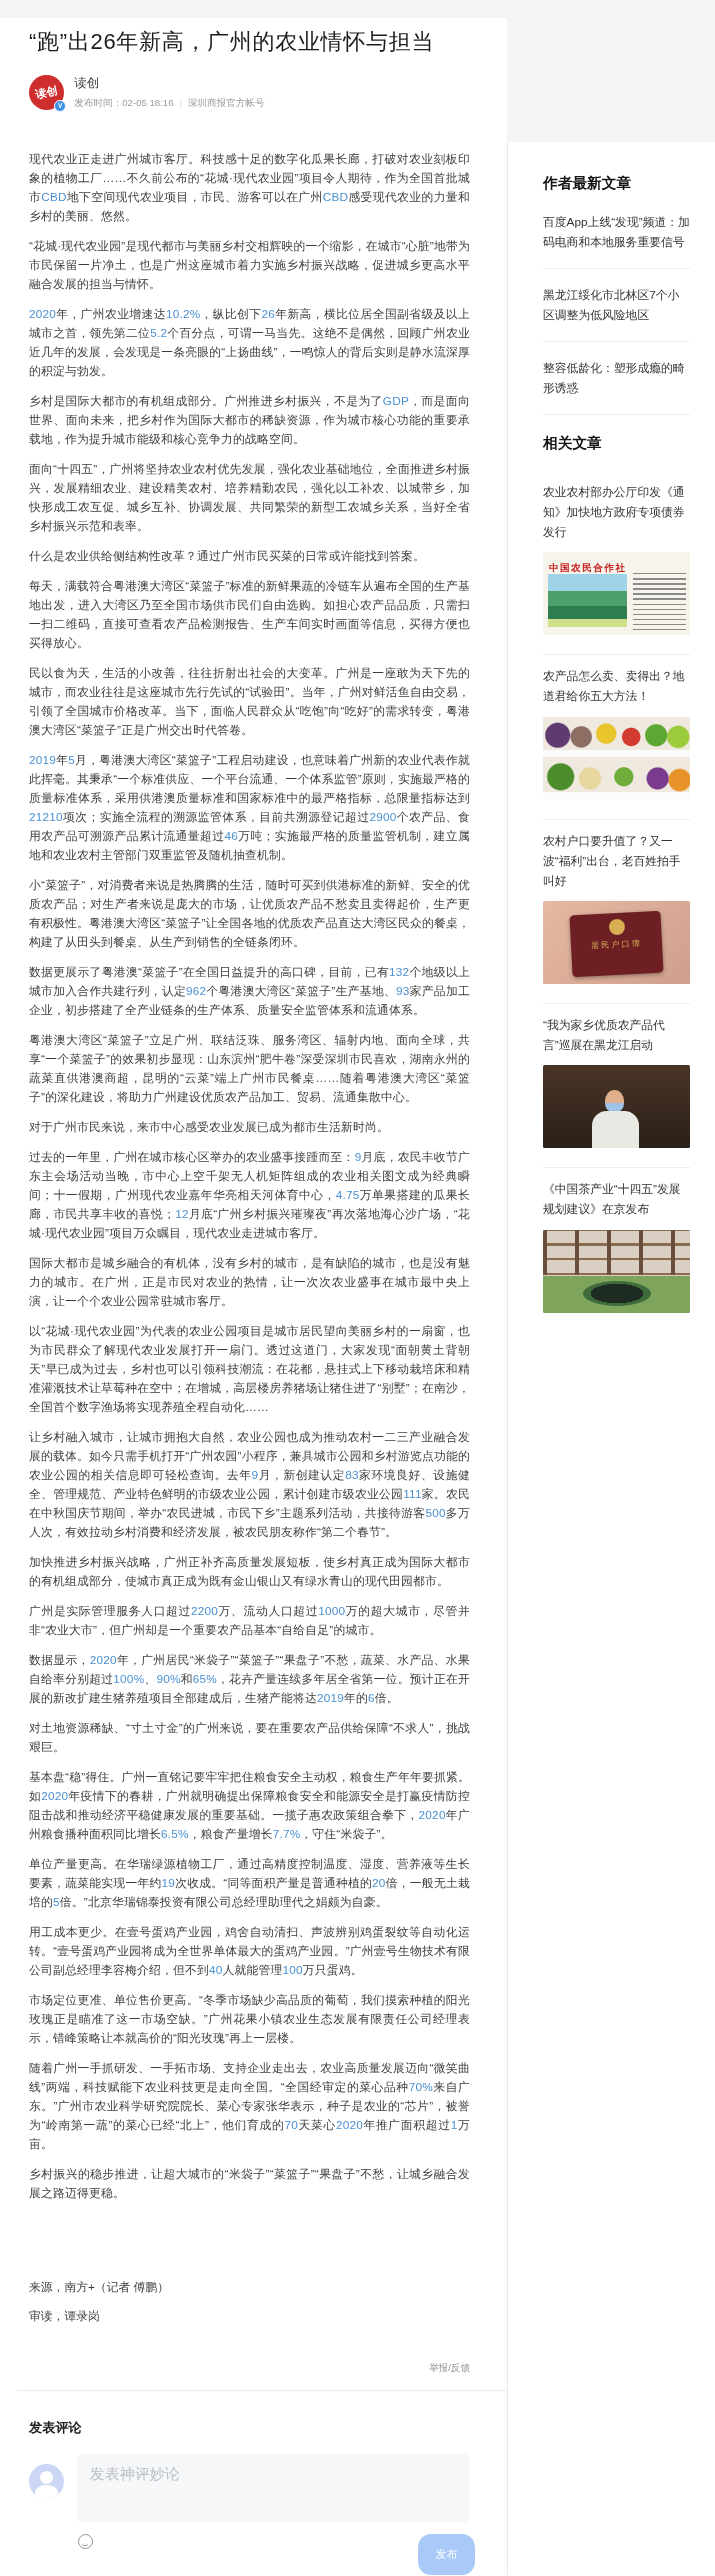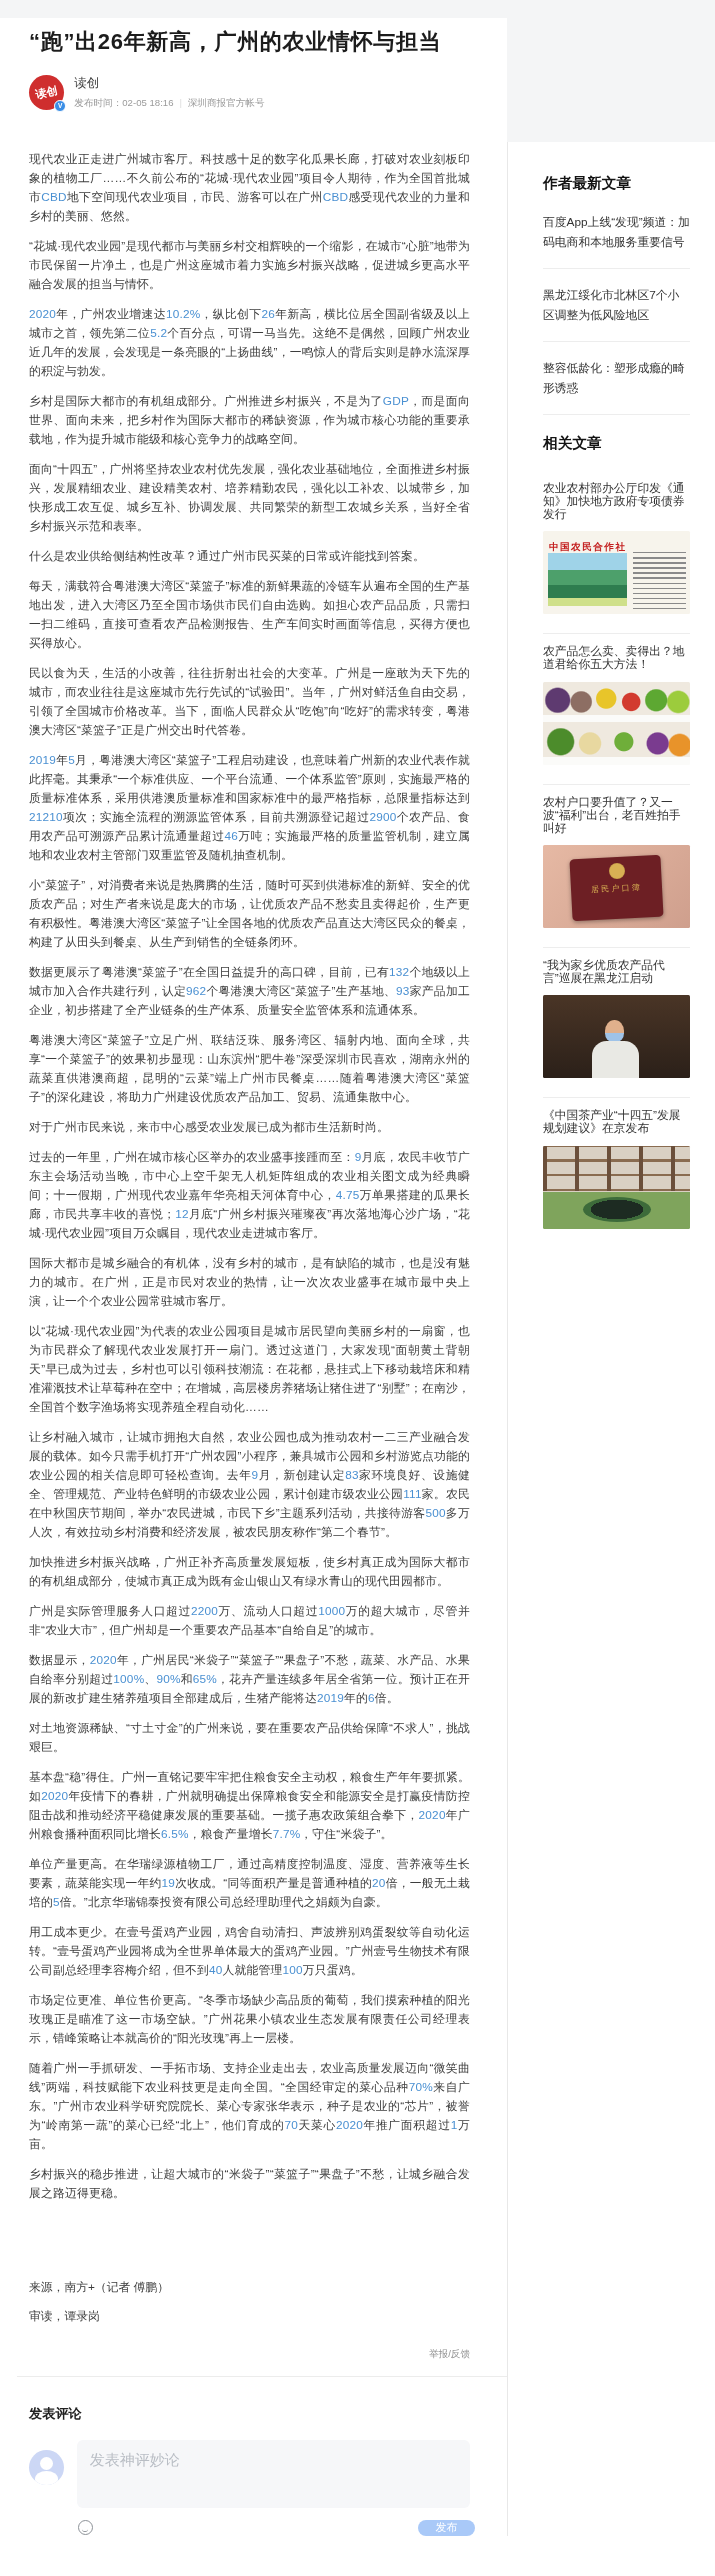"“跑”出26年新高，广州的农业情怀与担当" .title { font-weight: 700 -> 400 }
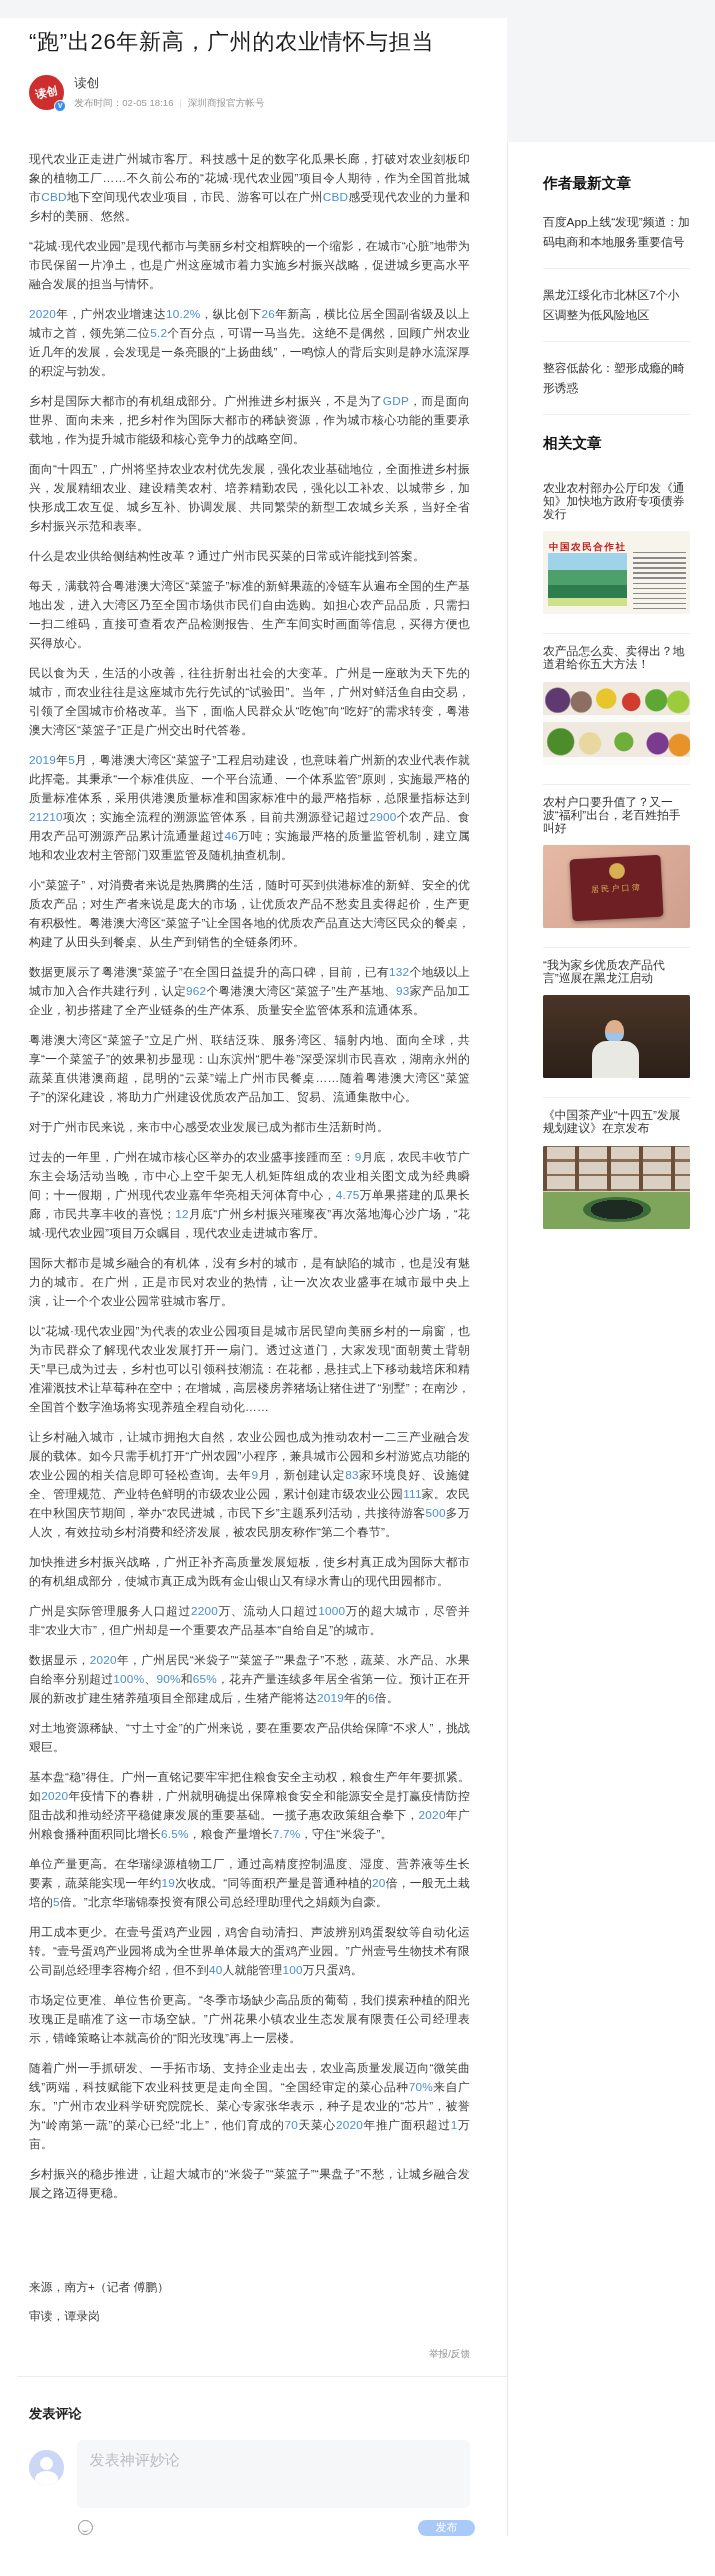"农业农村部办公厅印发《通知》加快地方政府专项债券发行" .rel-title { line-height: 13px -> 20px }
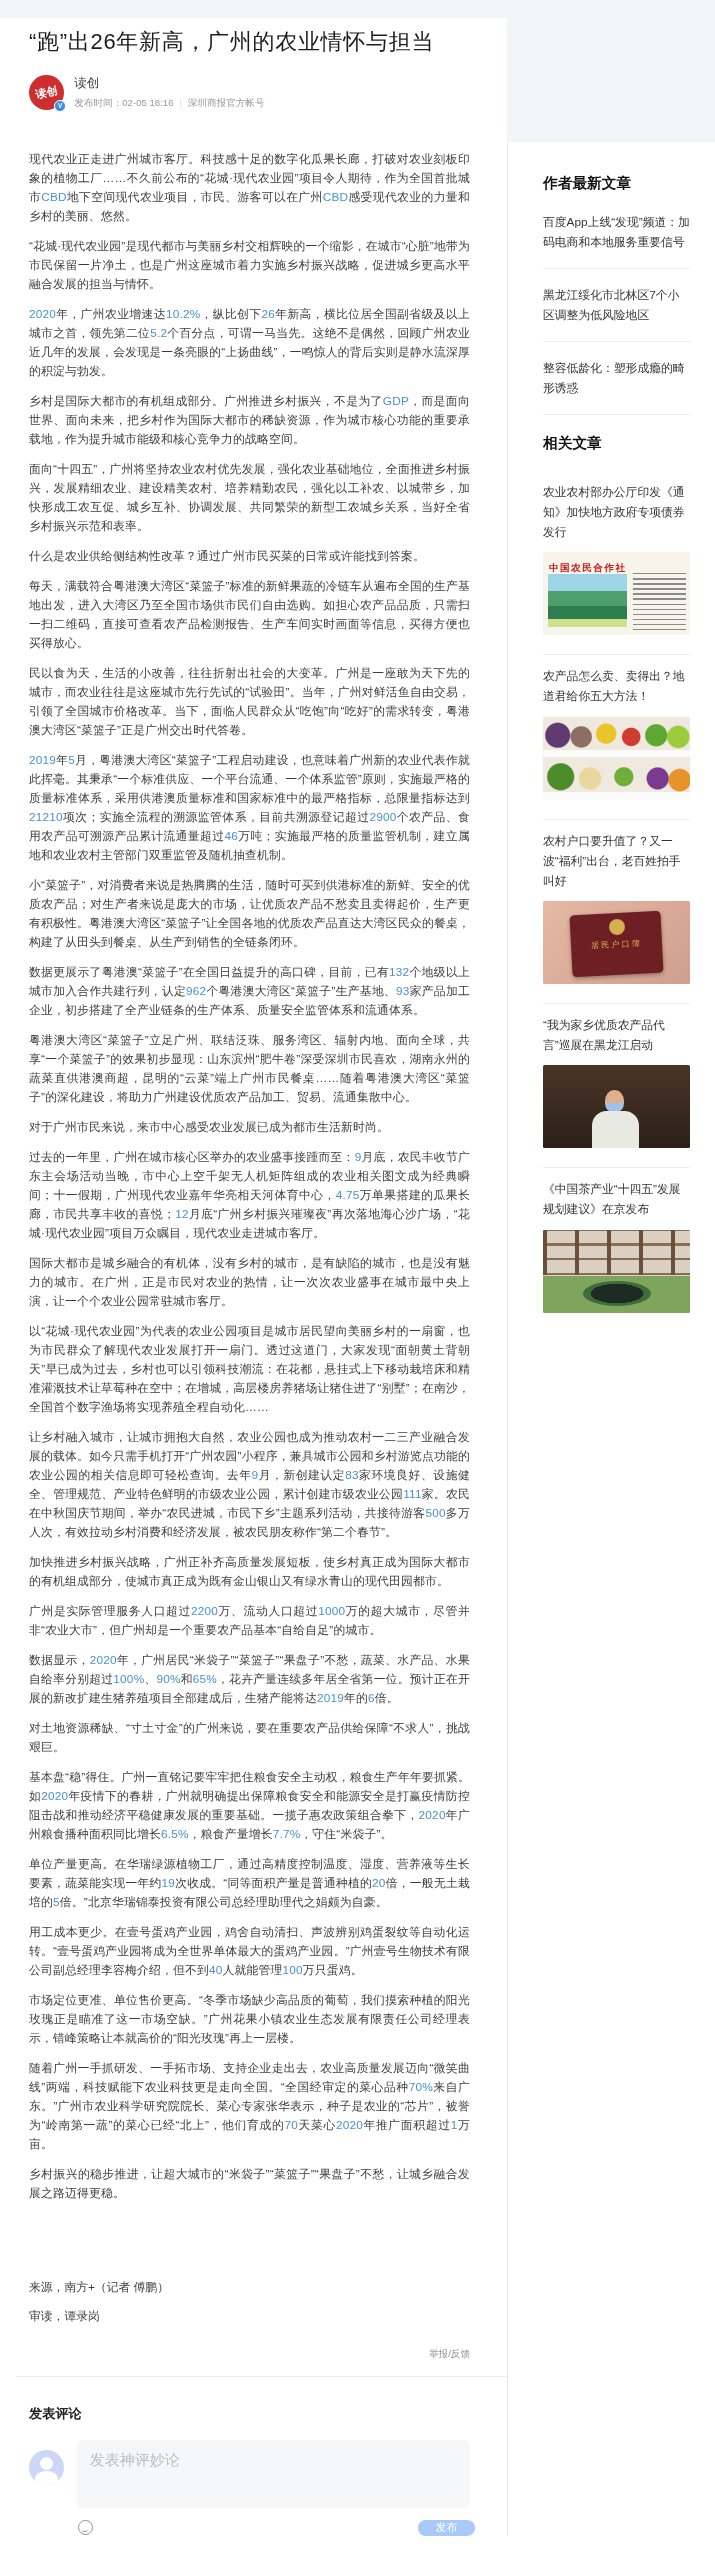"举报/反馈" .report { margin-top: 22px -> 36px }
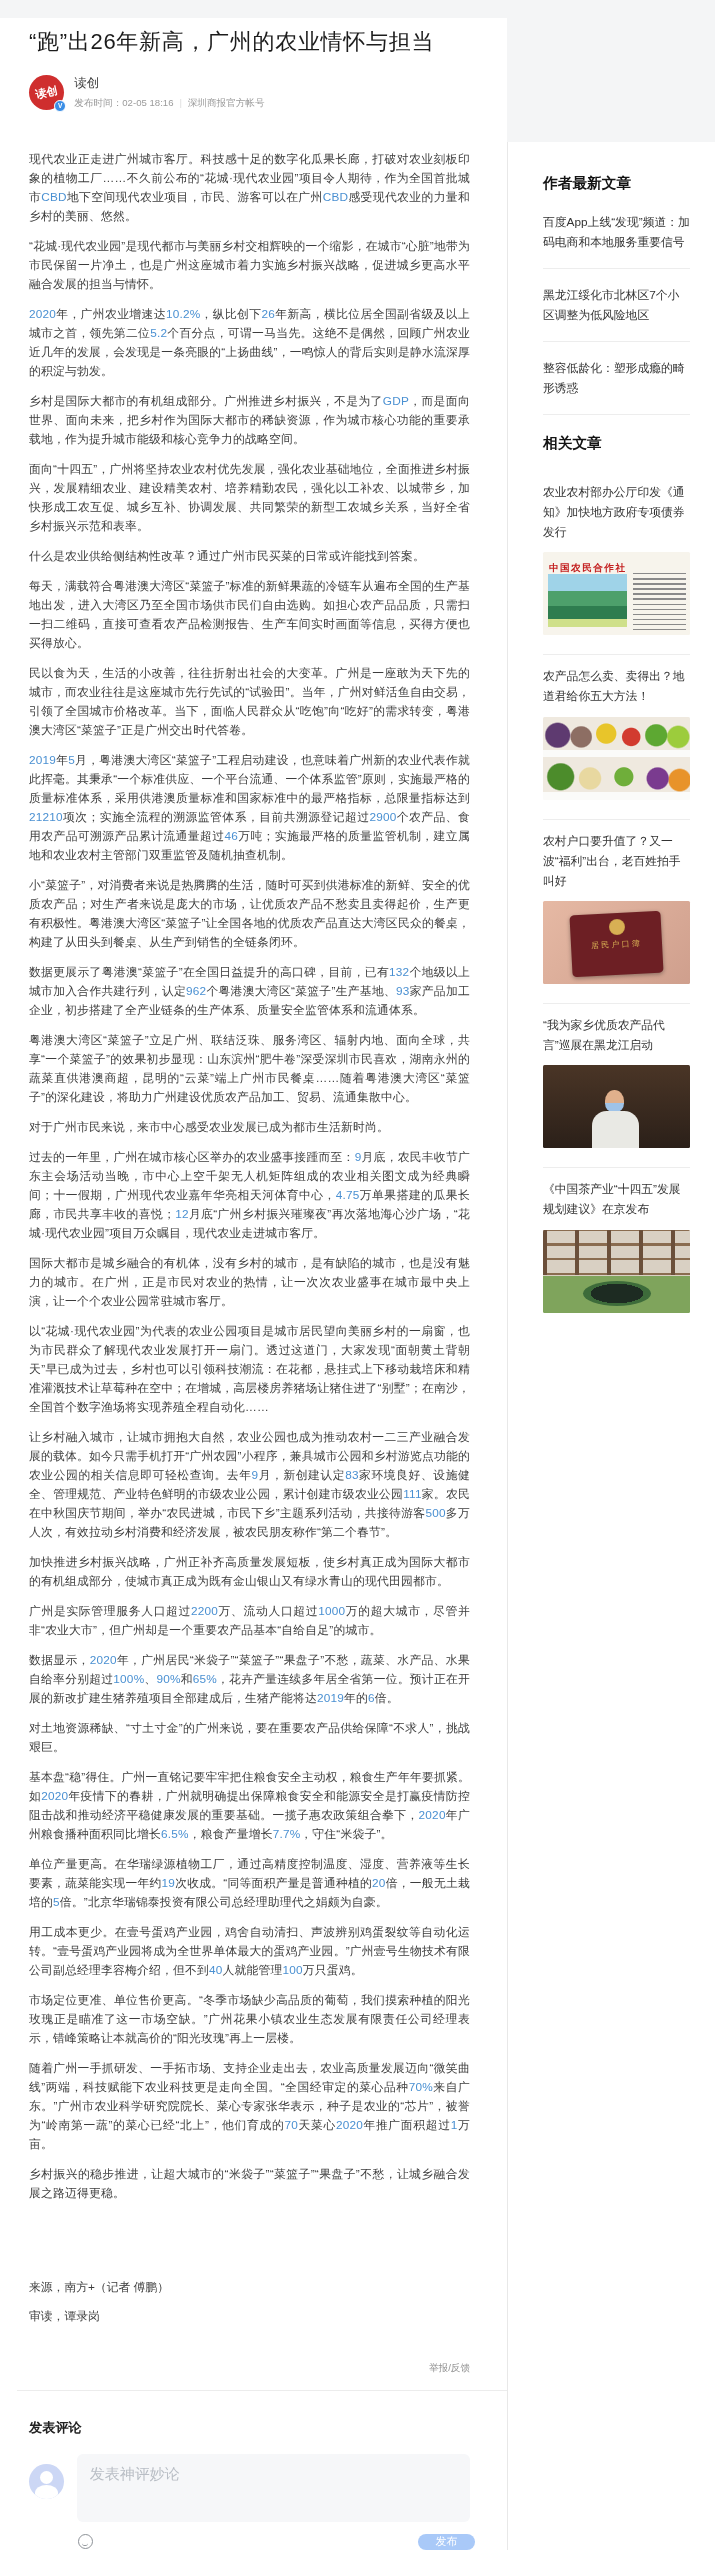"发布" .publish-btn { height: 16px -> 41px }
